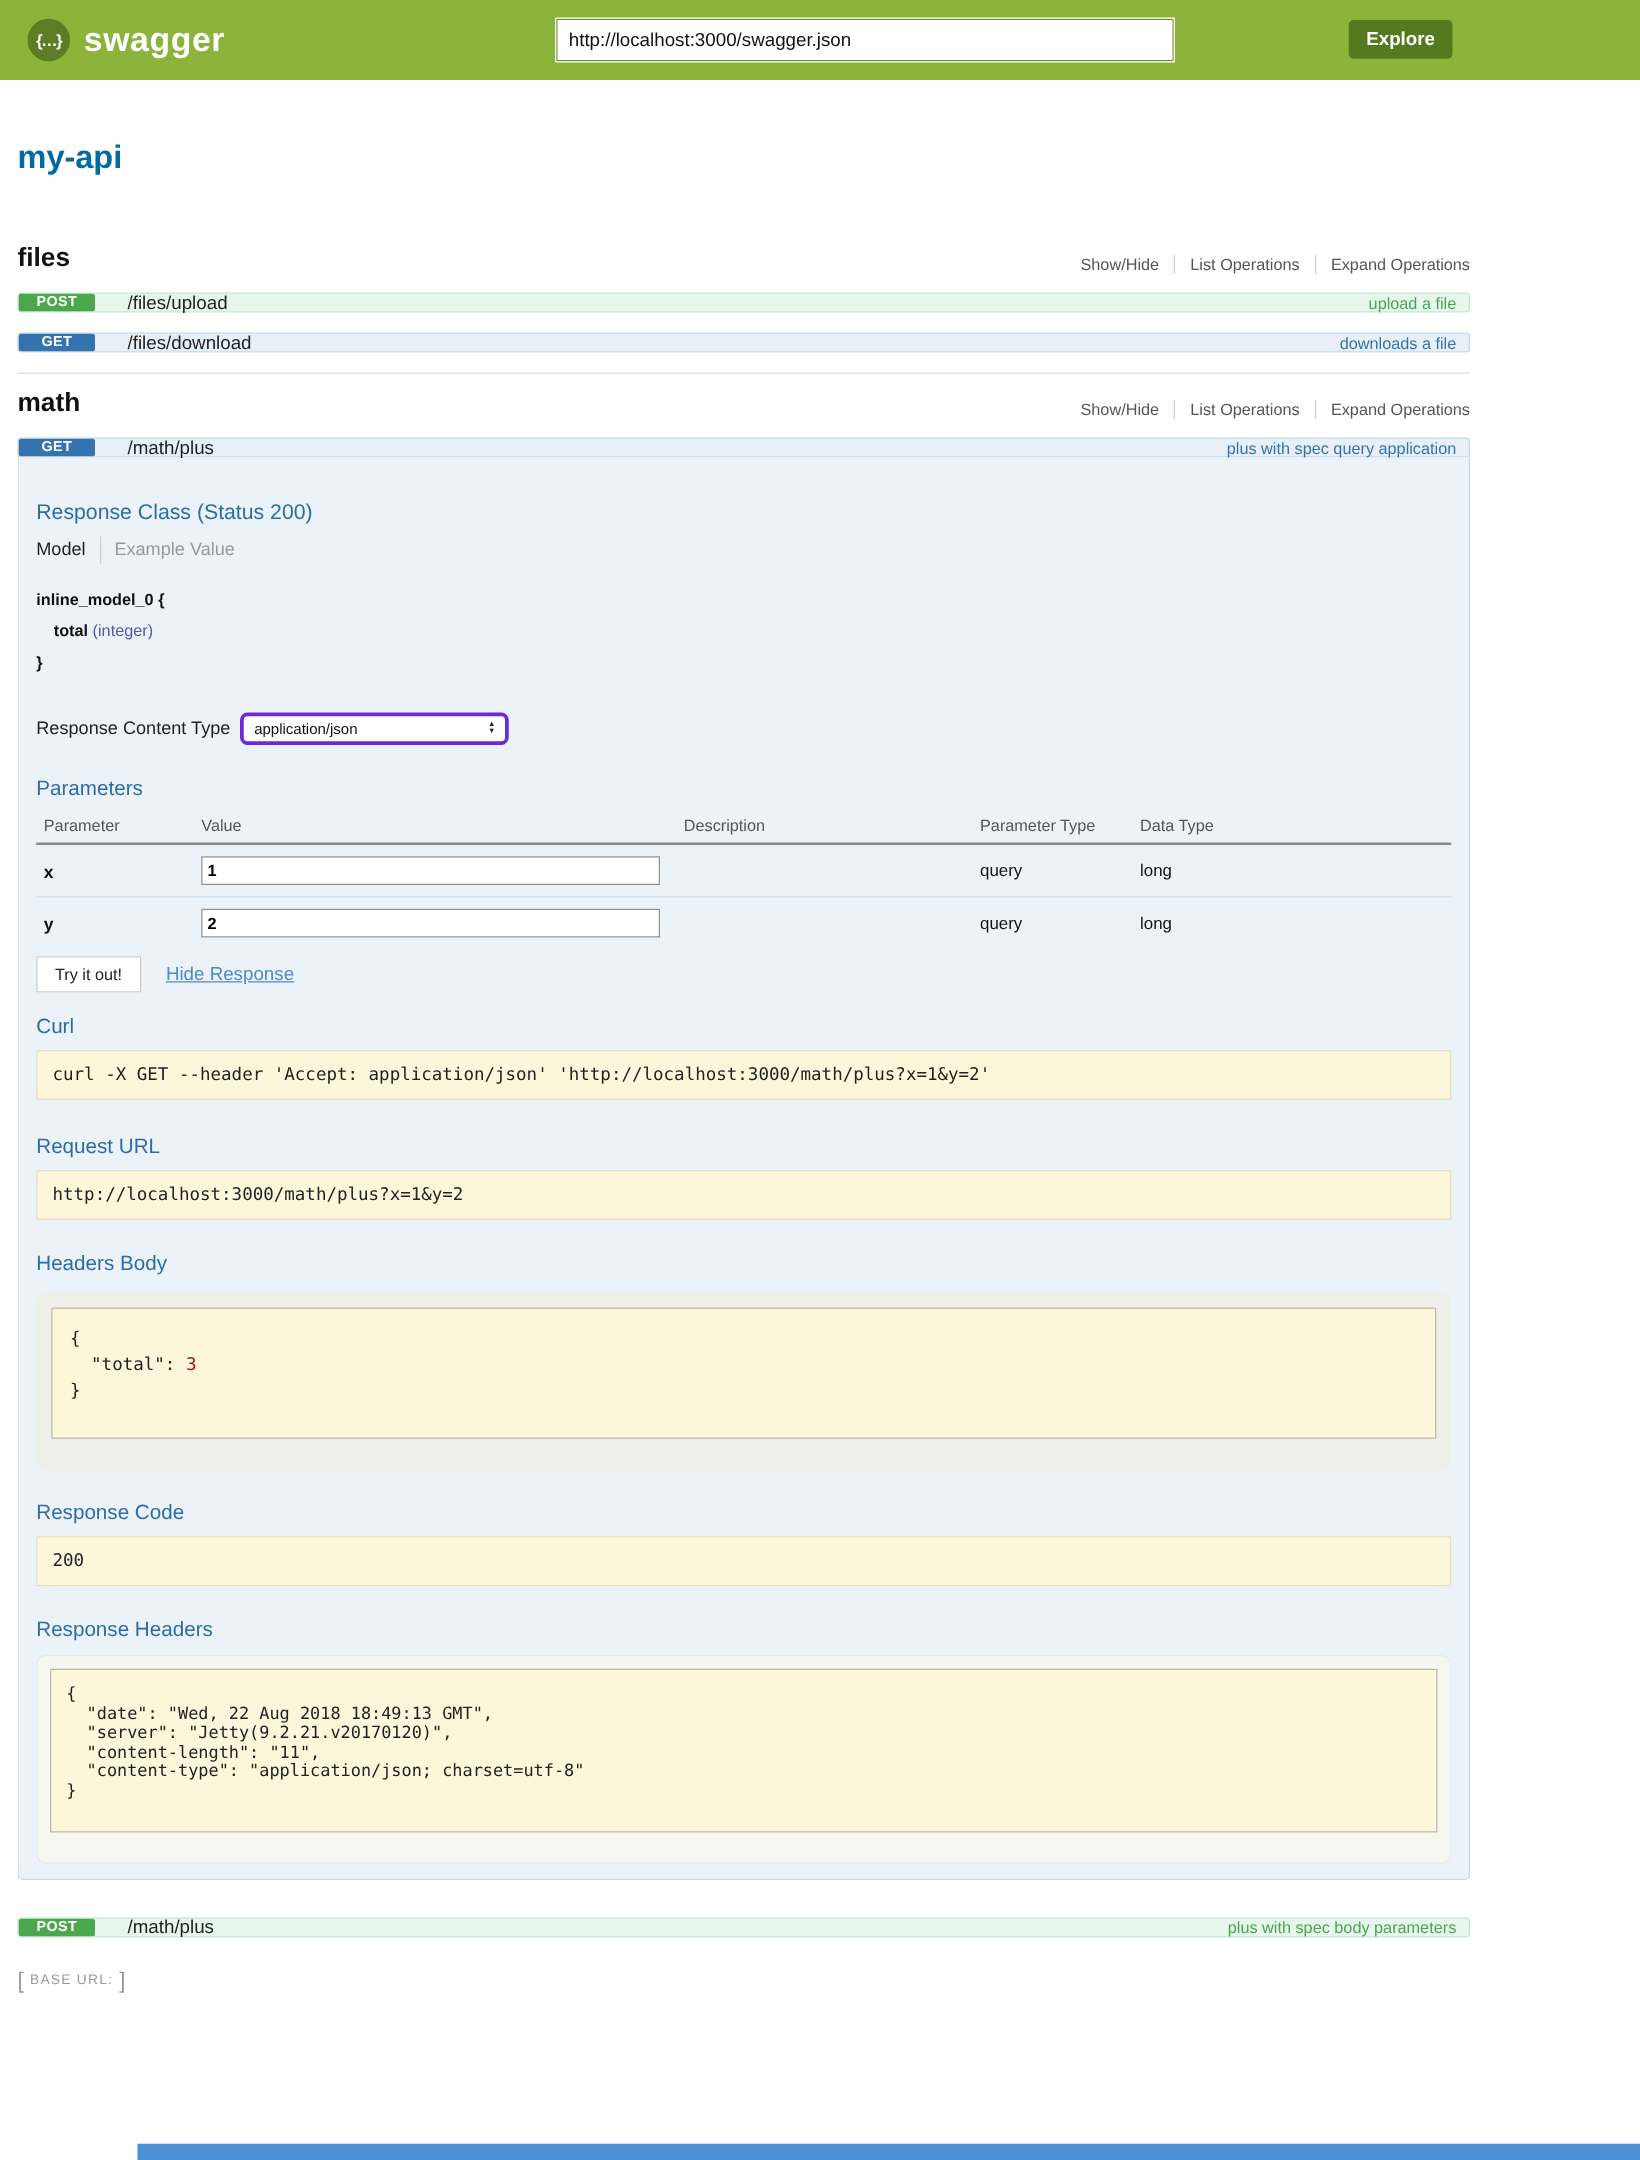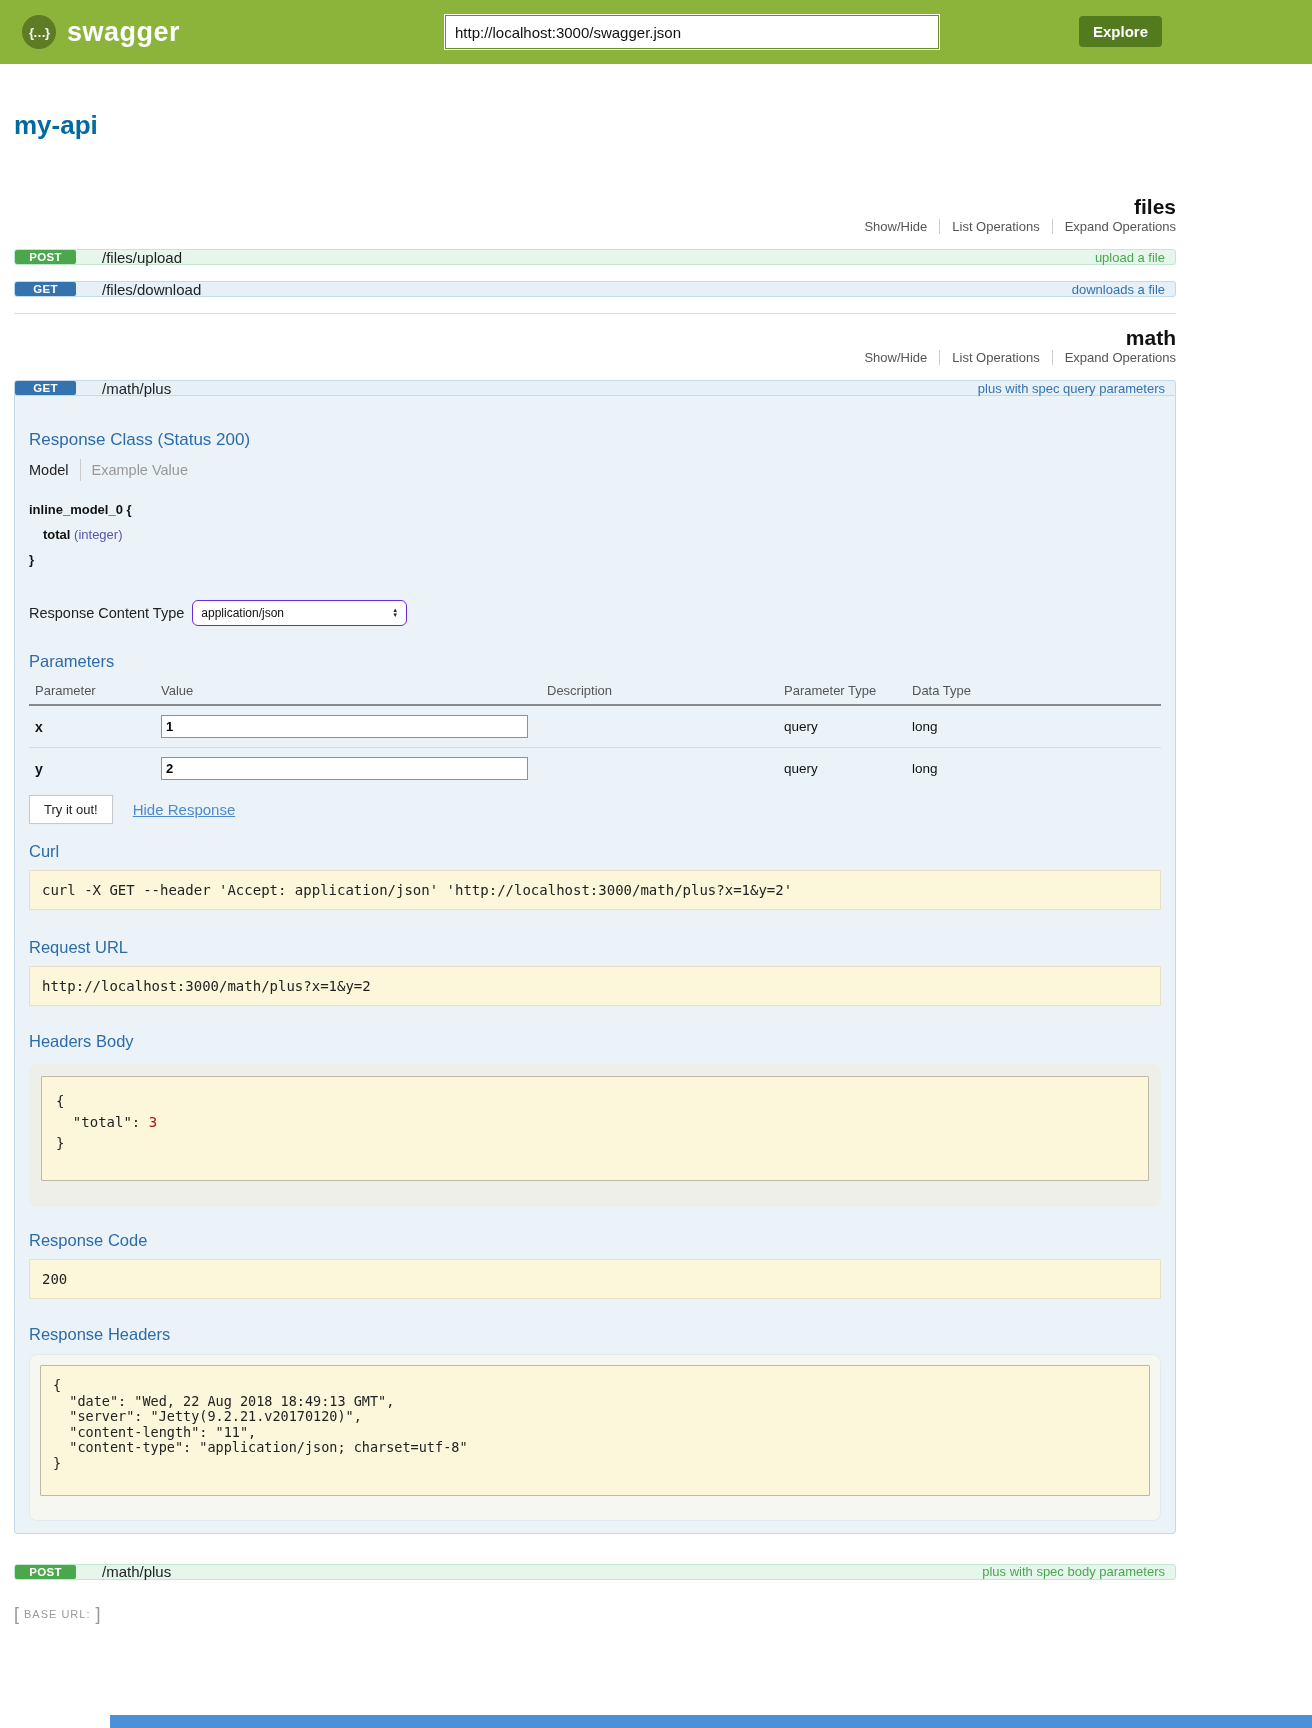"files" .section-head { flex-direction: column -> none }
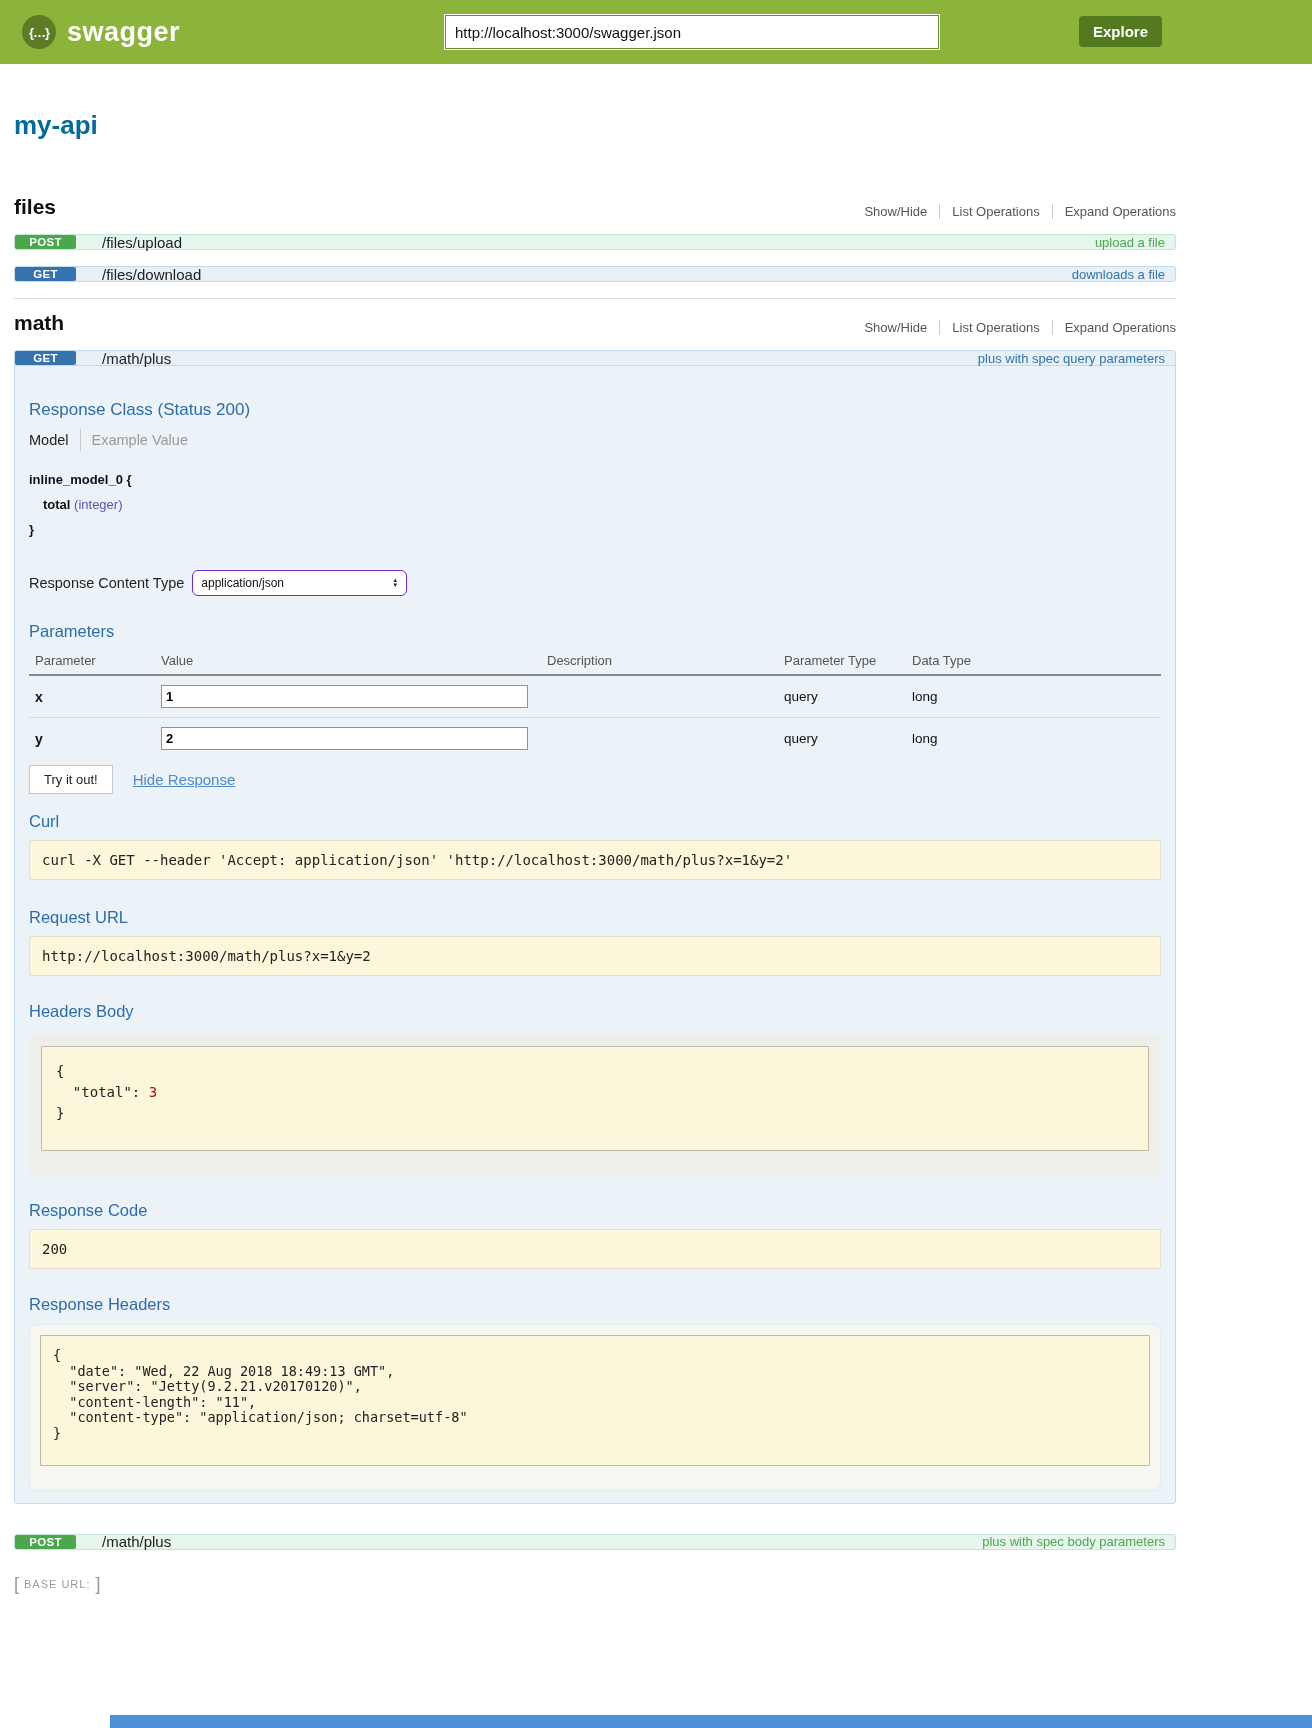"plus with spec query parameters" a.op-desc { text: parameters -> application }
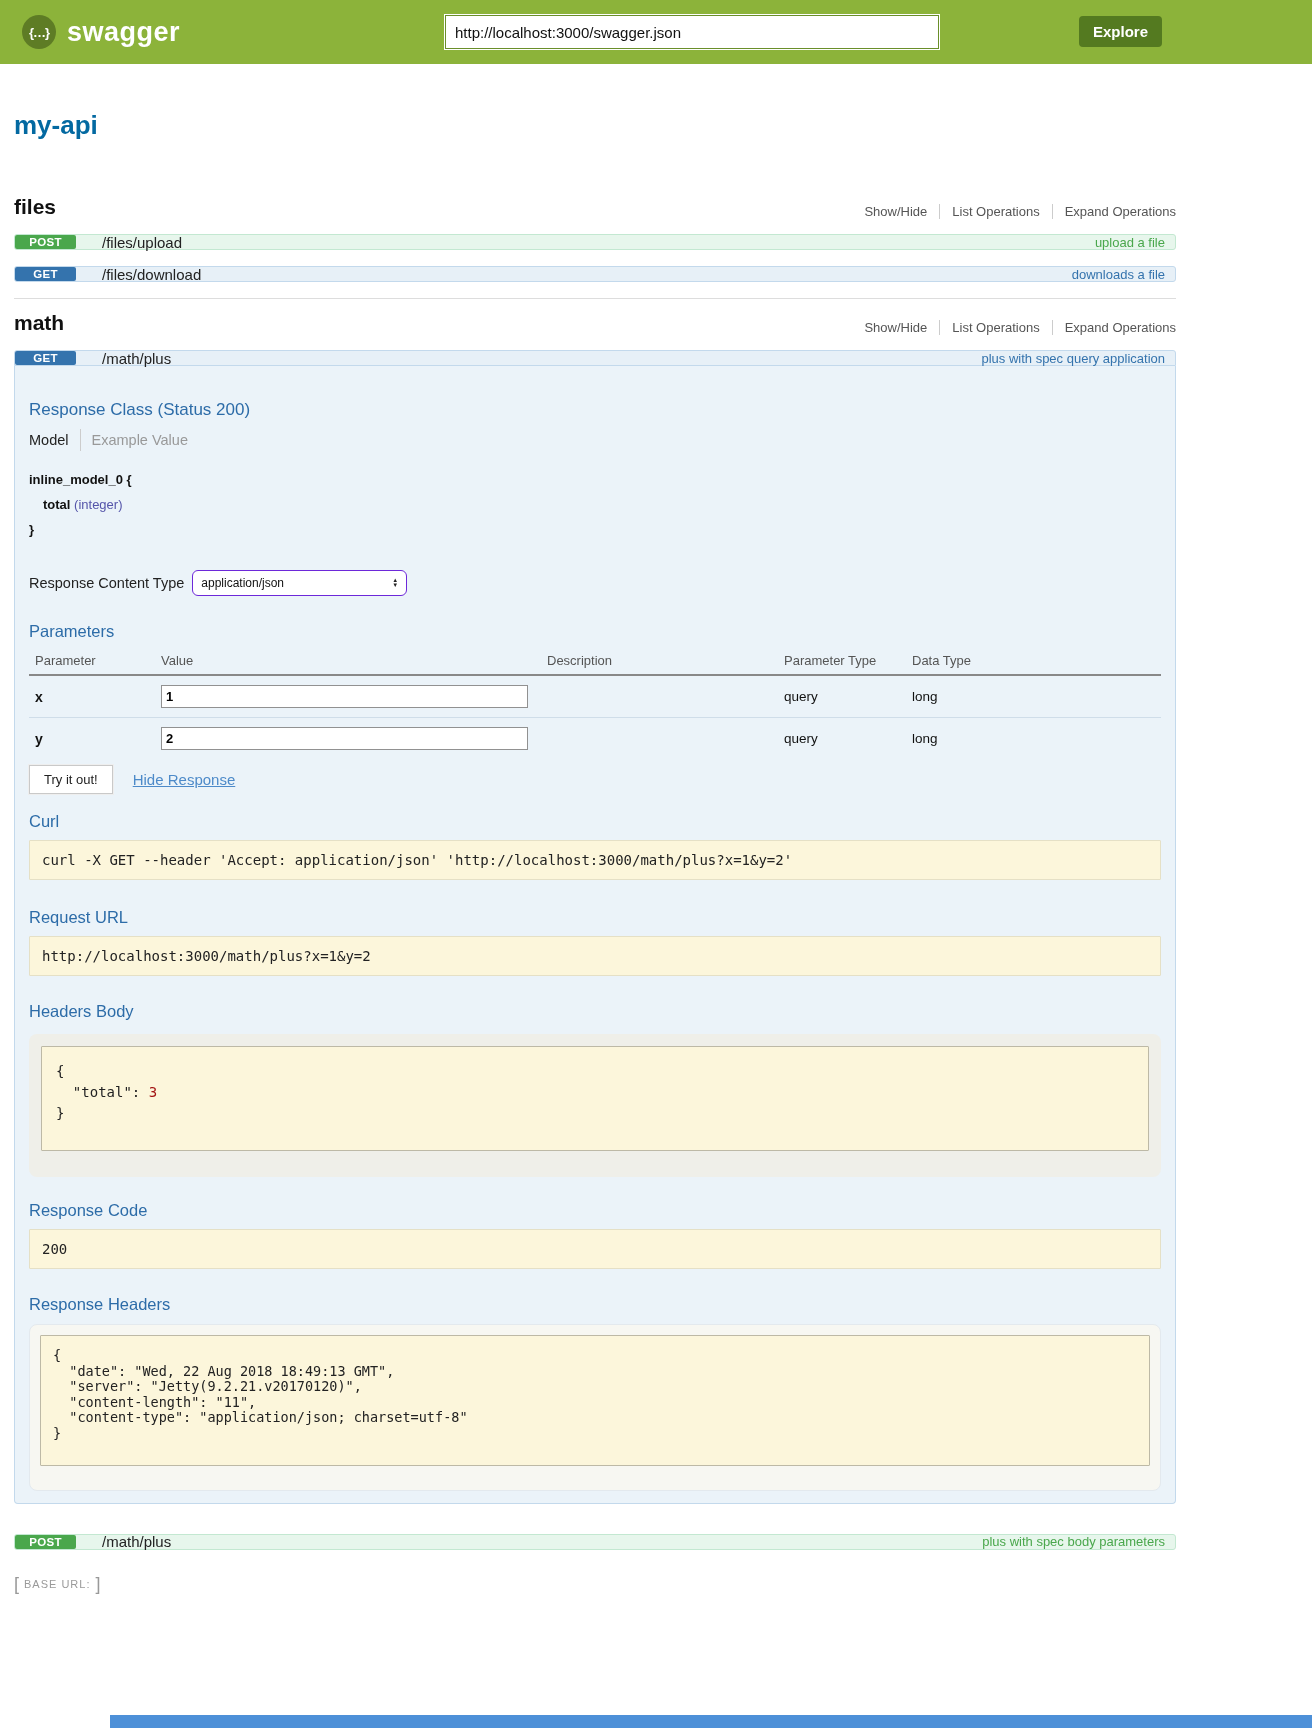"application/json" .select { border: 1px solid #6d28d9 -> 3px solid #6d28d9 }
